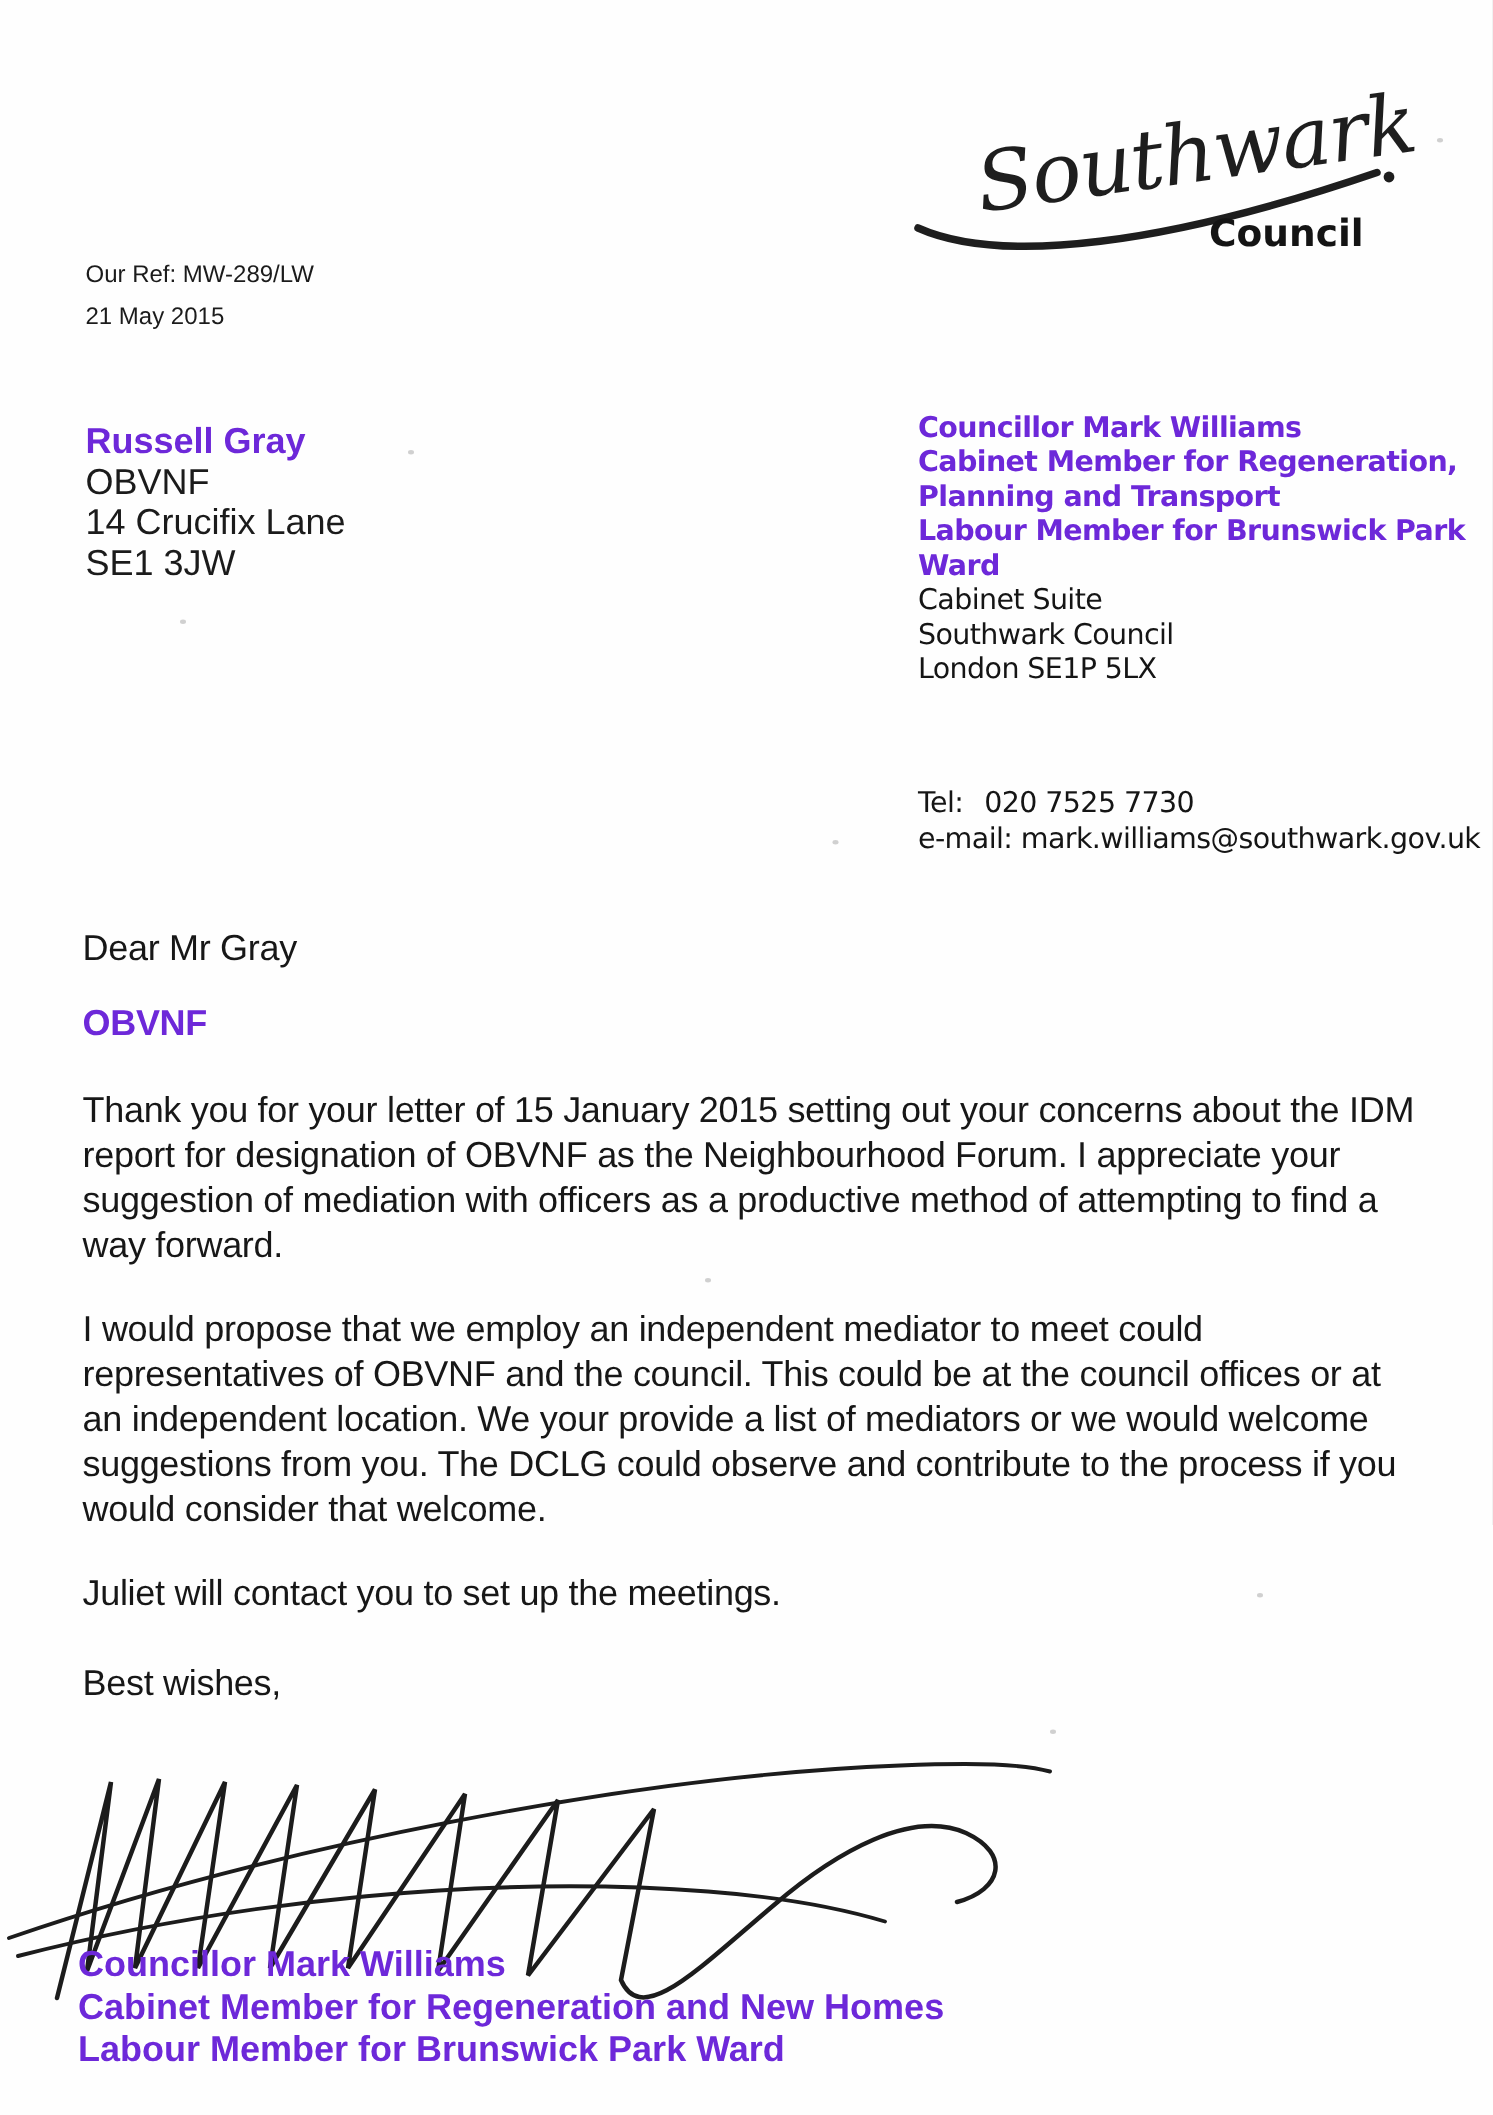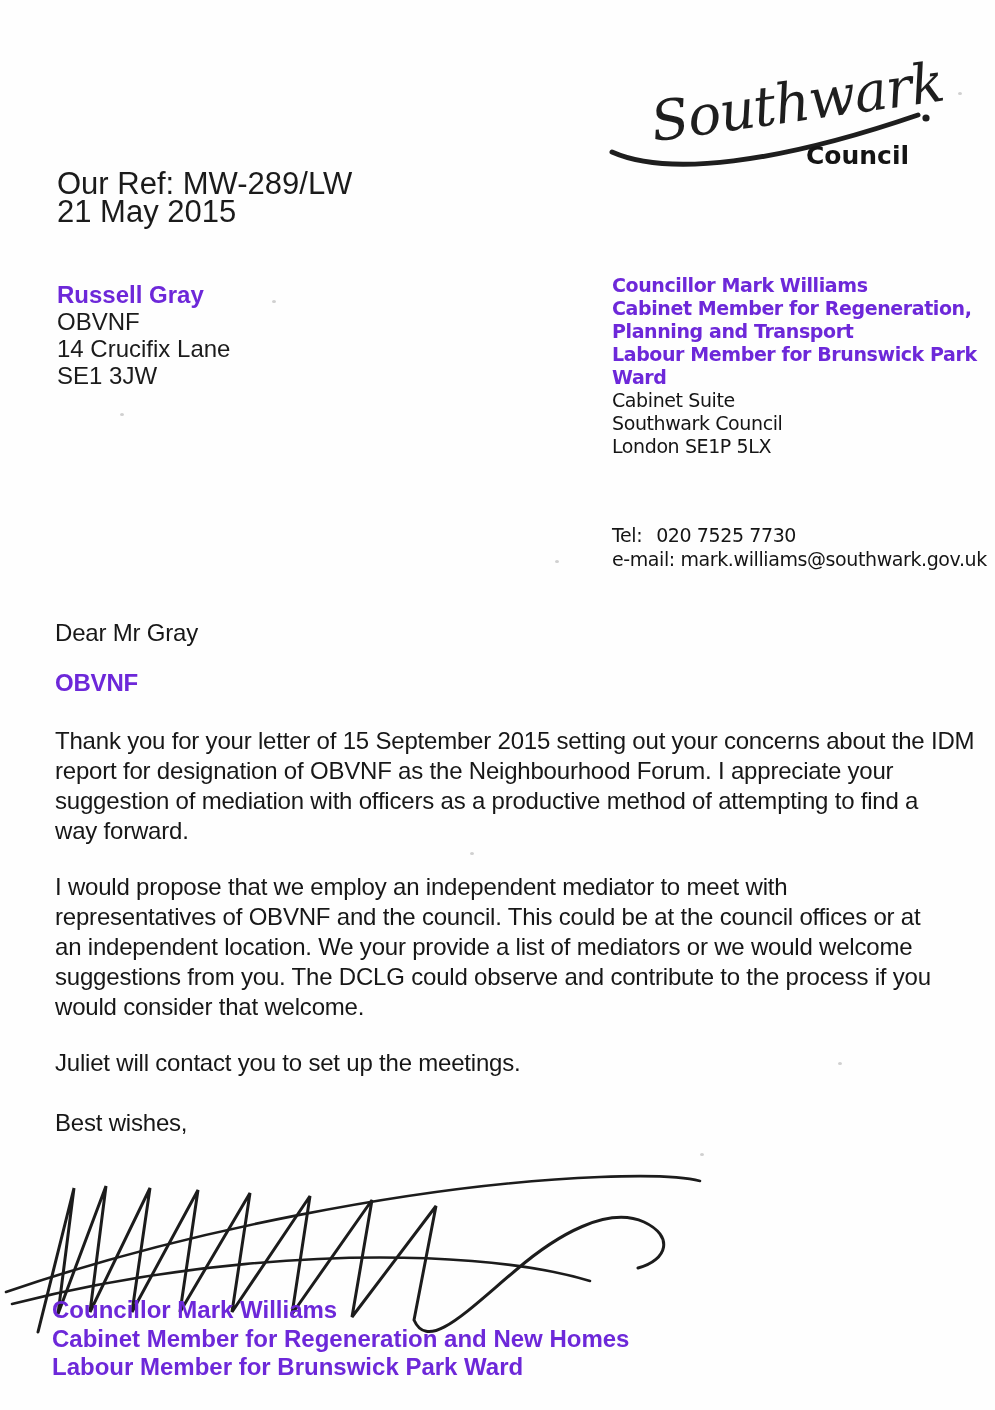"Our Ref: MW-289/LW" .ref-block { font-size: 31px -> 16px }
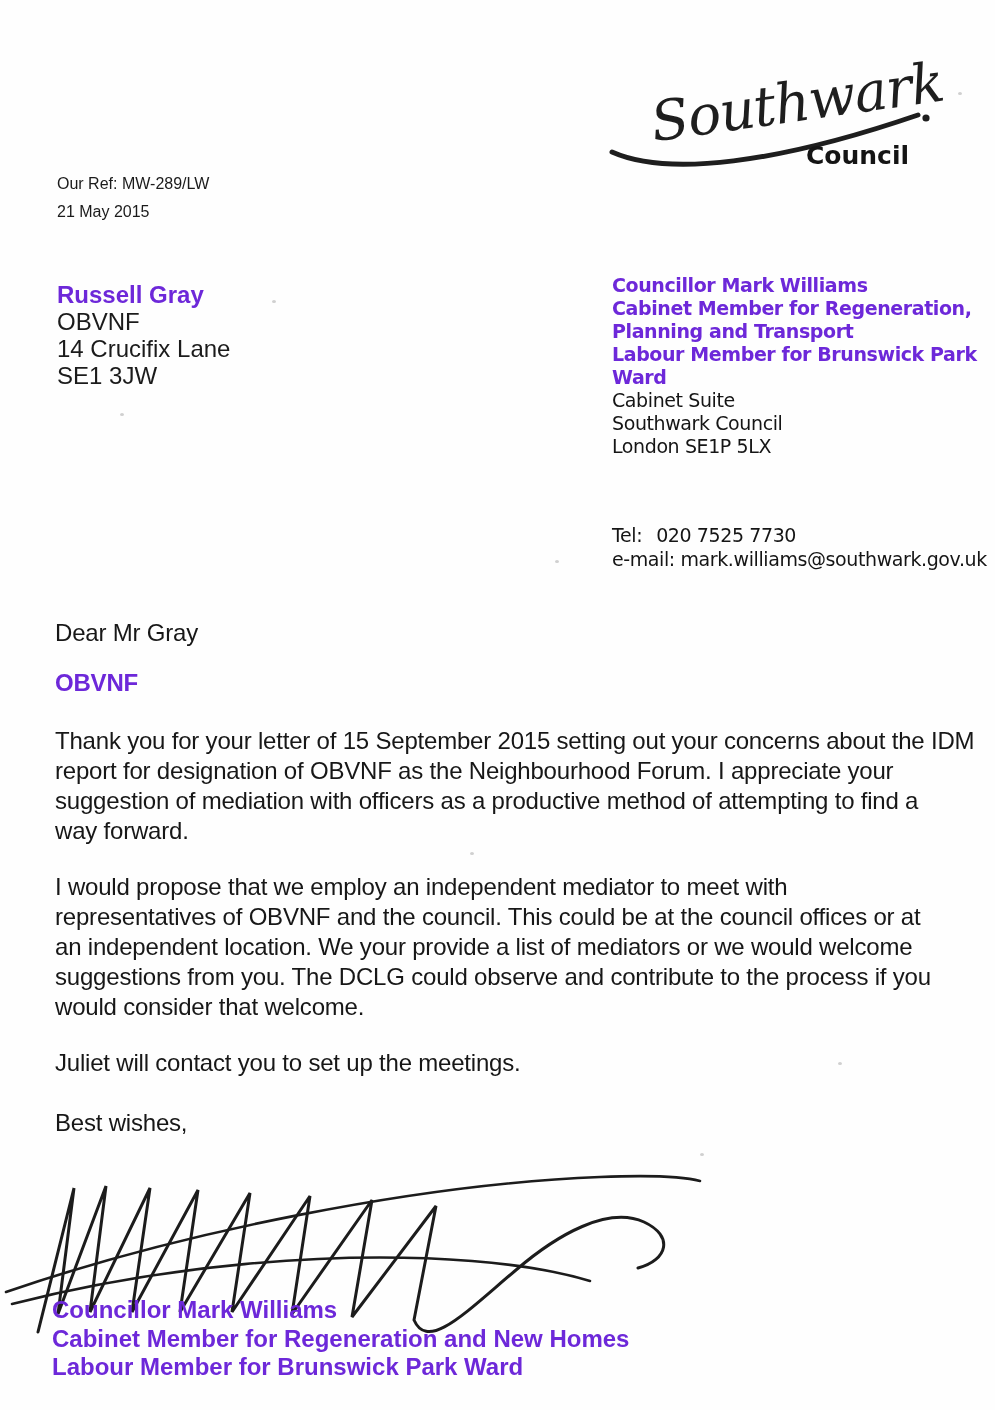"Thank you for your letter" span.line { text: September -> January }
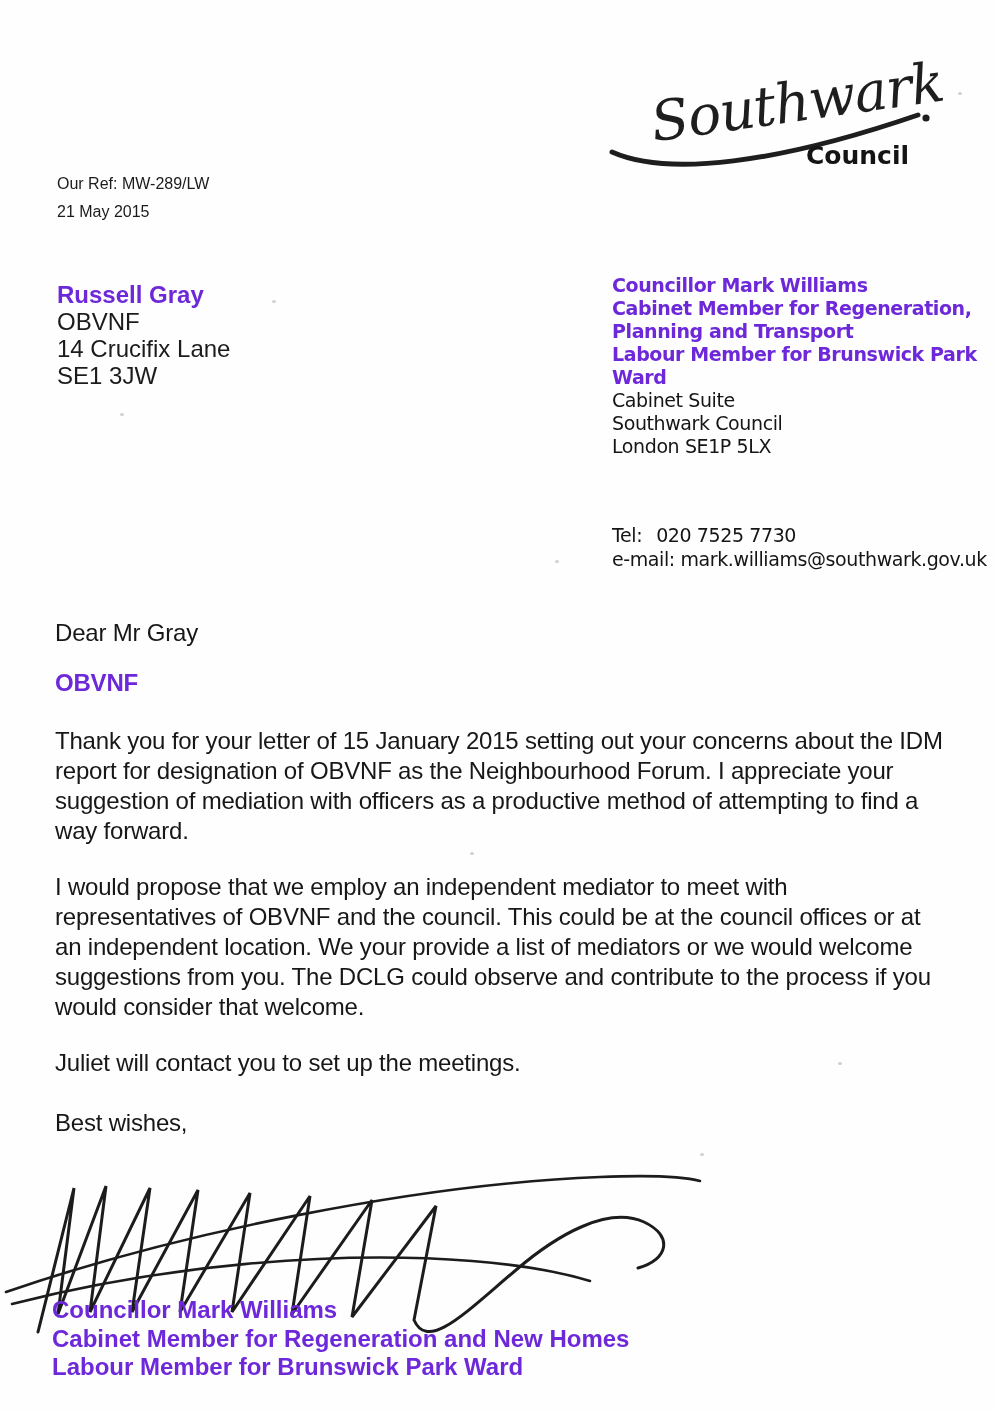"I would propose that we" span.line { text: with -> could }
